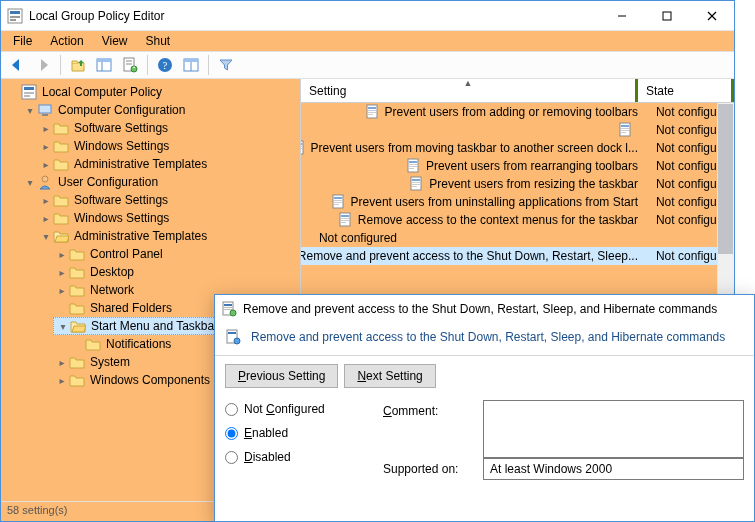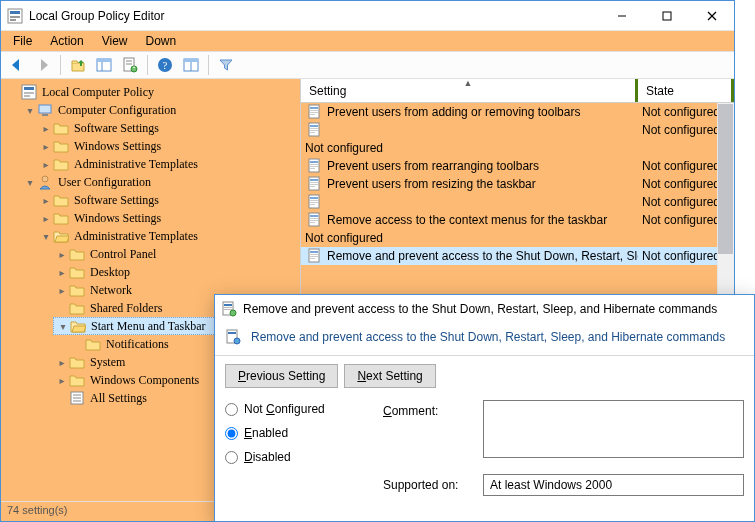"Down" div.menuitem { text: Down -> Shut }
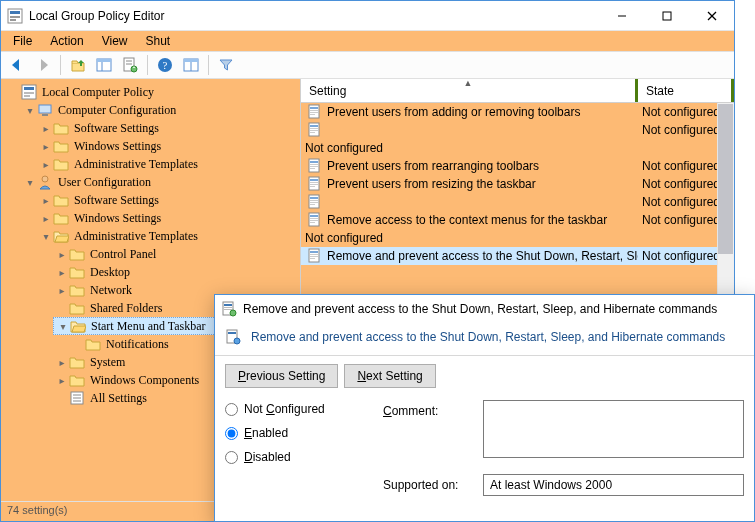"Local Computer Policy" .tree li { font-family: Liberation Serif, serif -> none }
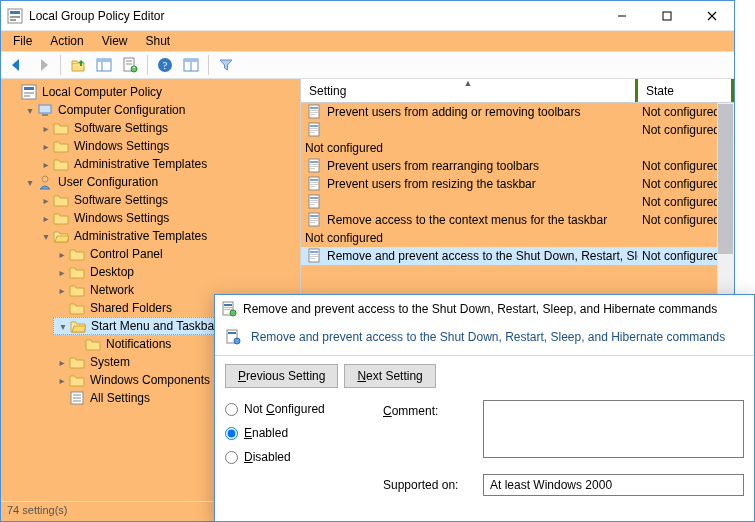"Prevent users from adding or" .lcell { justify-content: none -> flex-end }
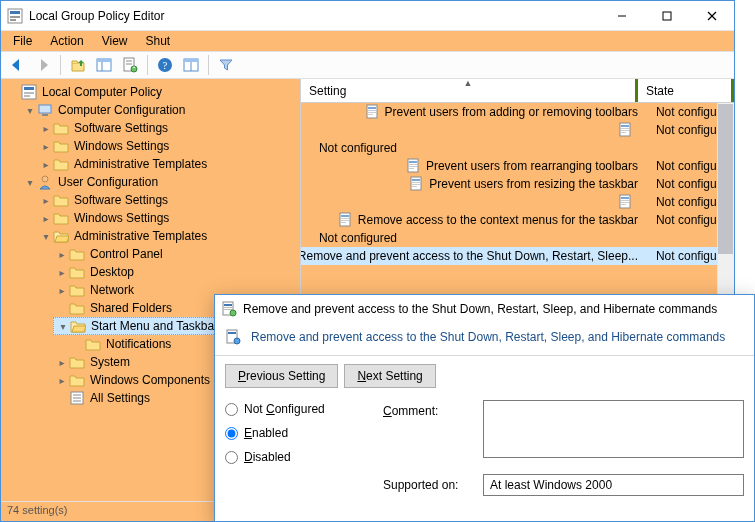"Prevent users from moving taskbar" div.lcell { html: none -> <div> <span> <svg> <rect></rect> <rect></rect> <rect></rect> <rect></rect> <rect></rect> </svg> </span> <span>Prevent users from moving taskbar to another screen dock l...</span> </div> }
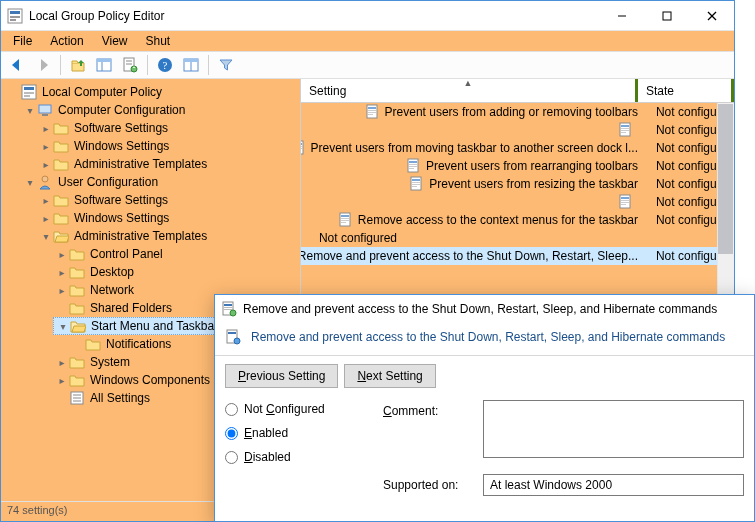"Prevent users from uninstalling" span { html: none -> <span>Prevent users from uninstalling applications from Start</span> }
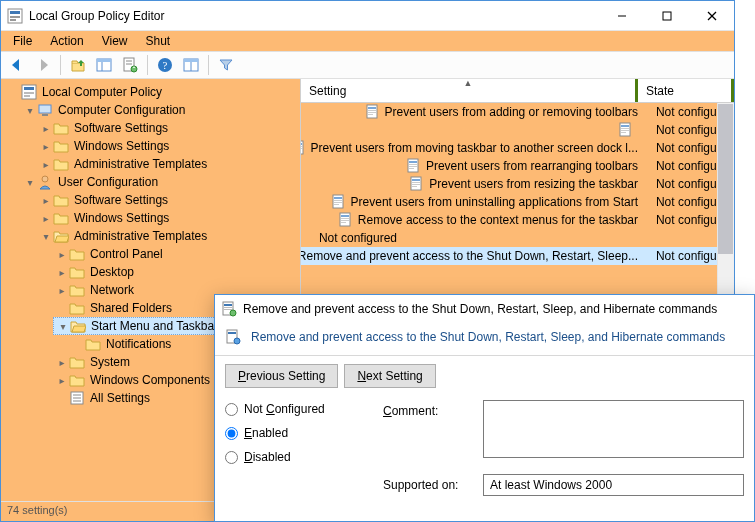"All Settings" li { html: <li> <div> <span></span> <span> <svg> <rect></rect> <line></line> <line></line> <line></line> </svg> </span> <span>All Settings</span> </div> </li> -> none }
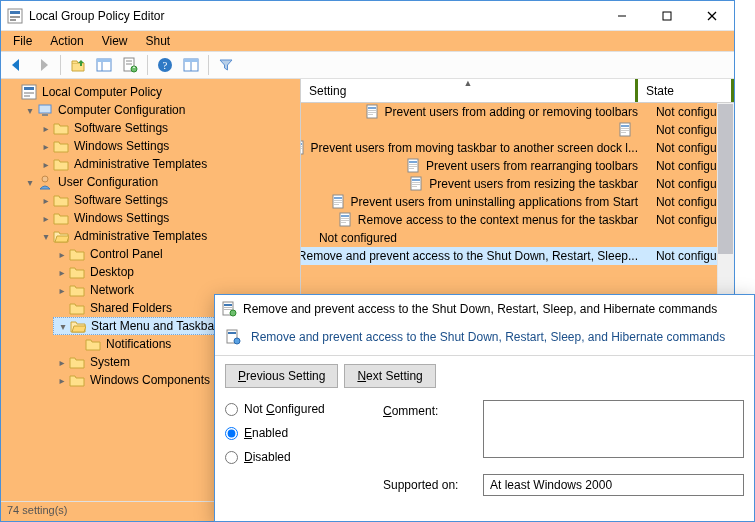"Comment:" .fields { gap: 16px -> 0 }
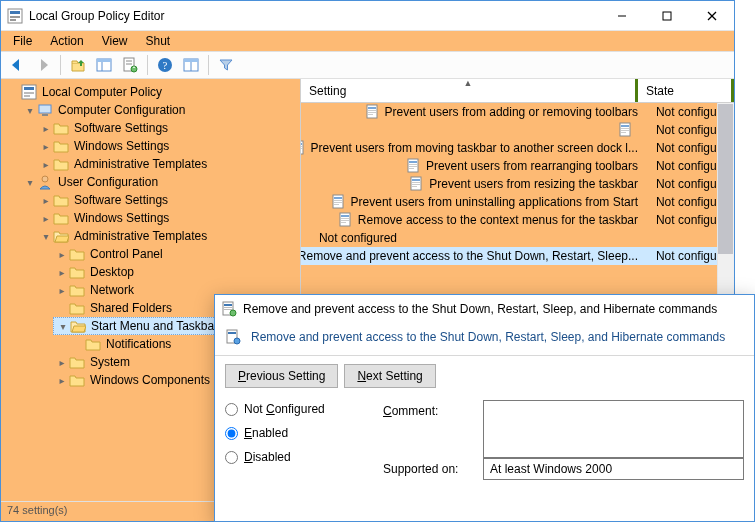"74 setting(s)" span { text: 74 -> 58 }
